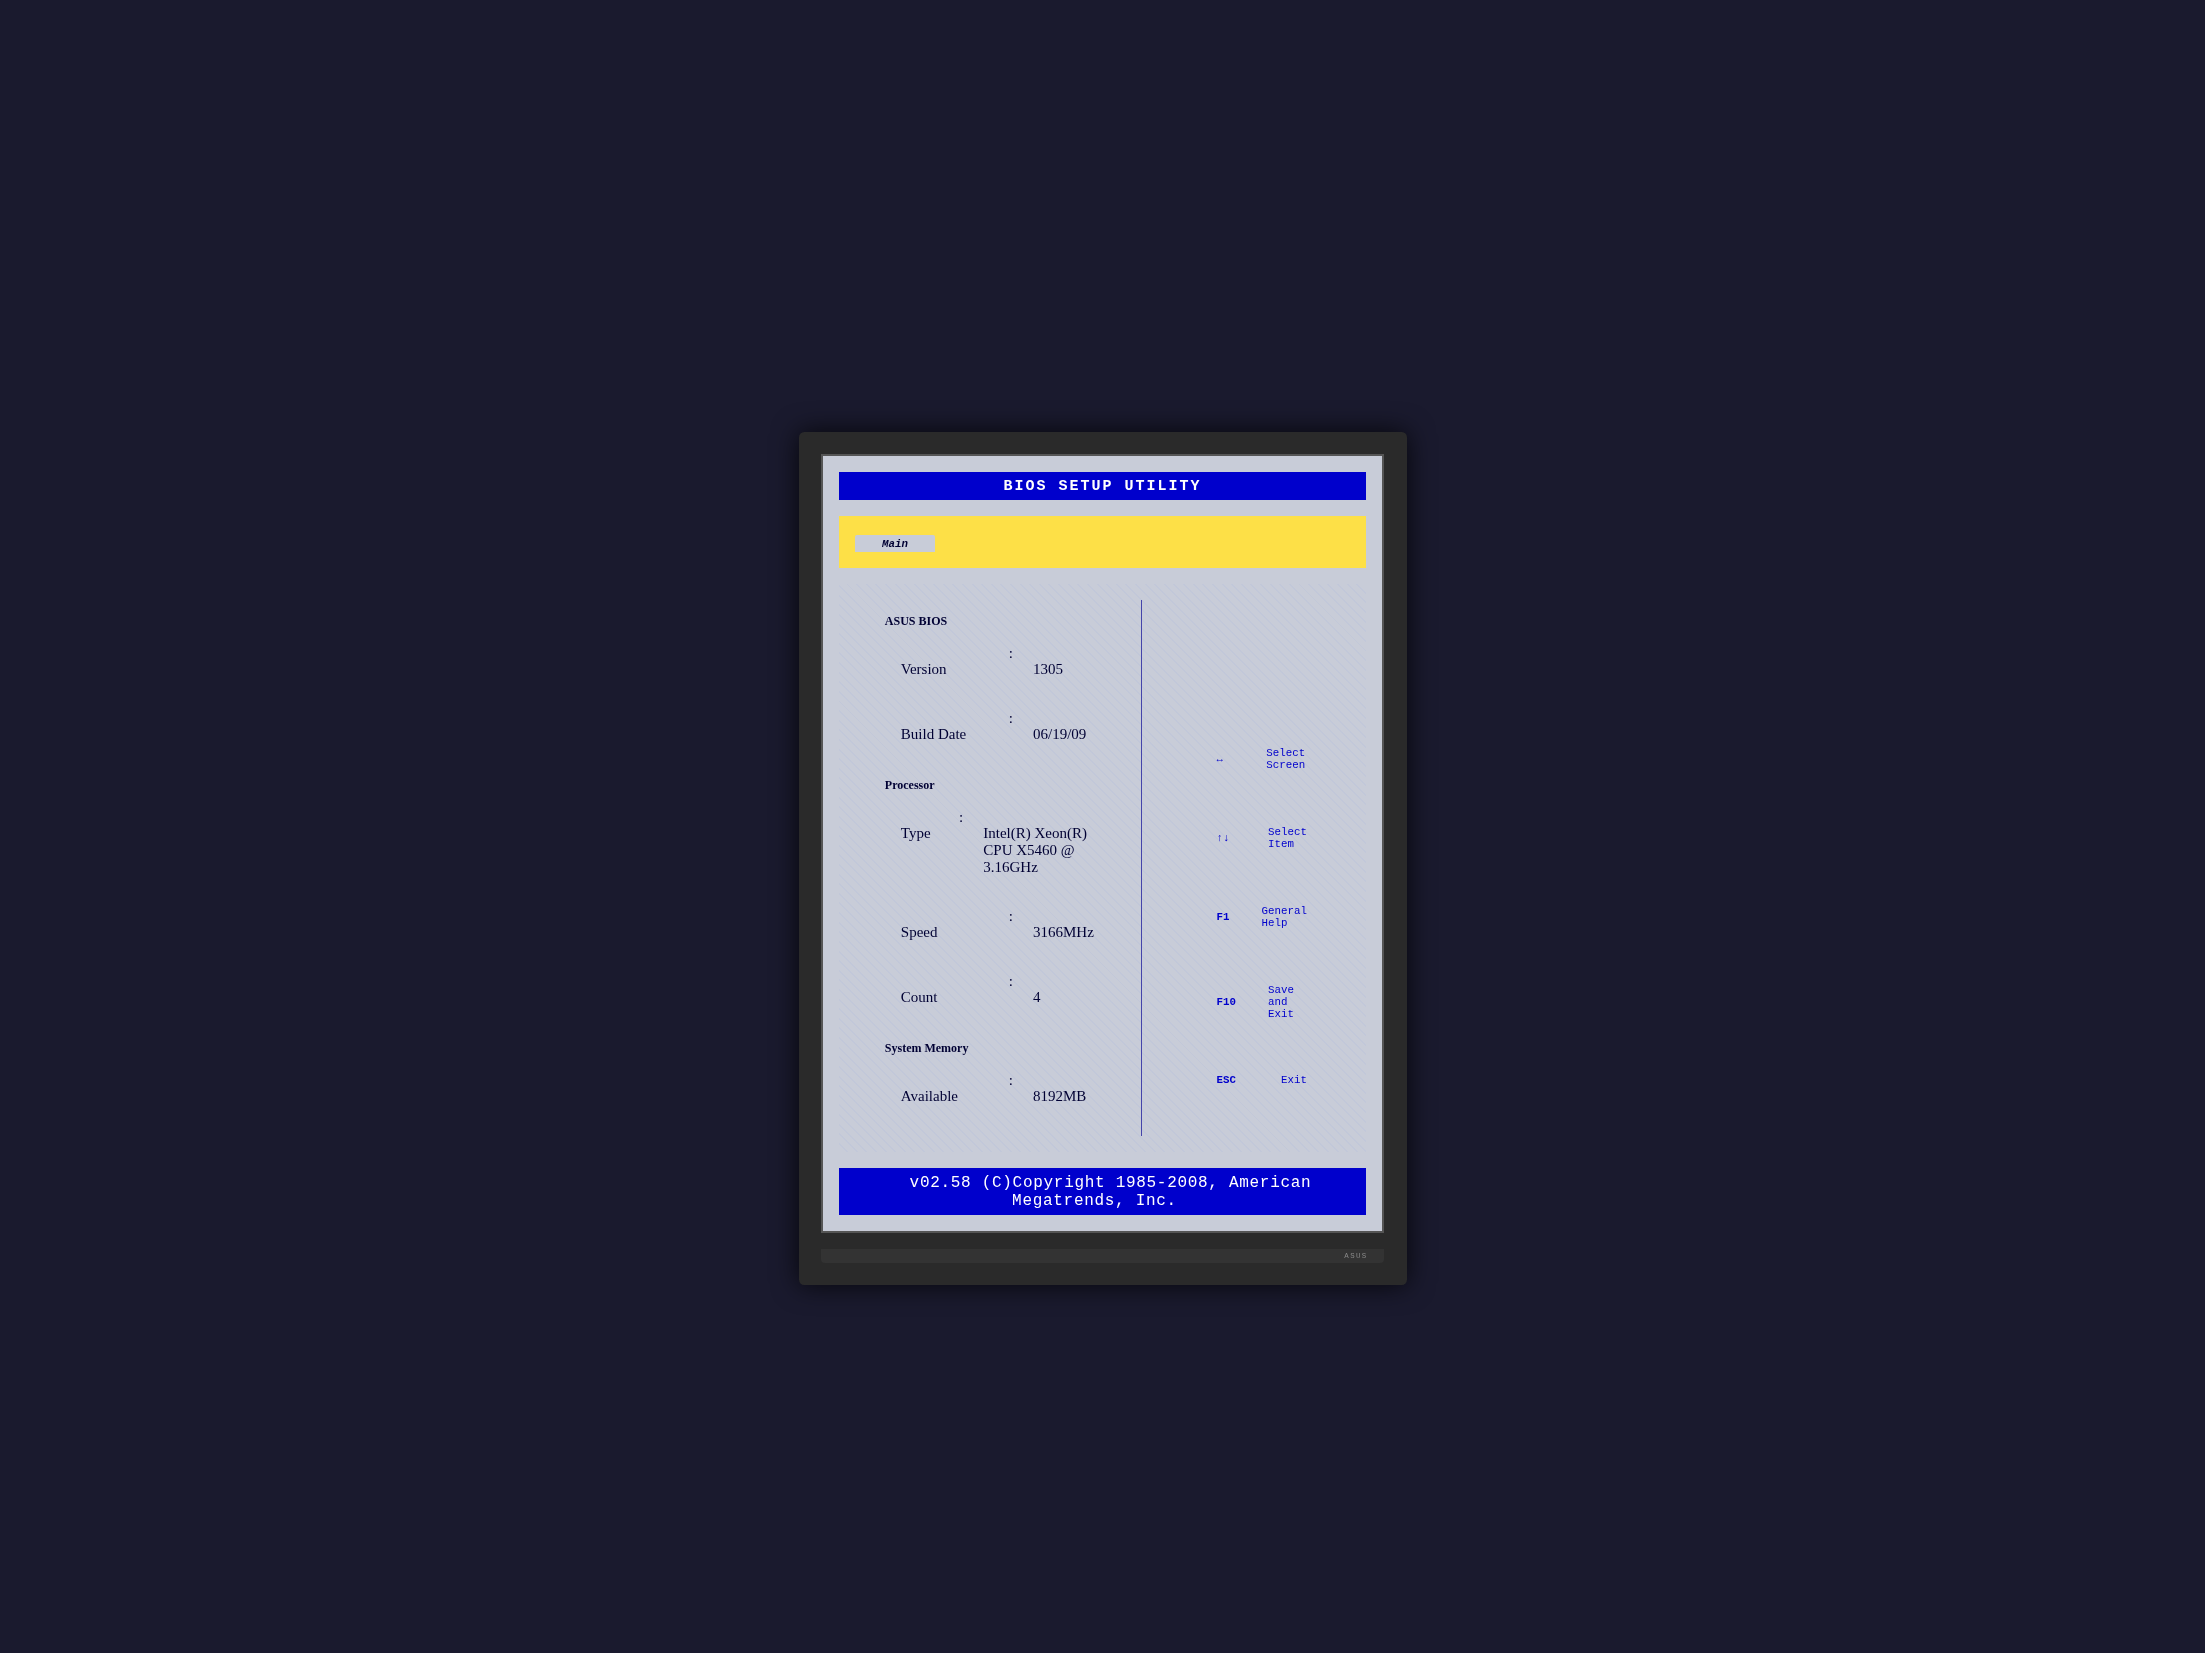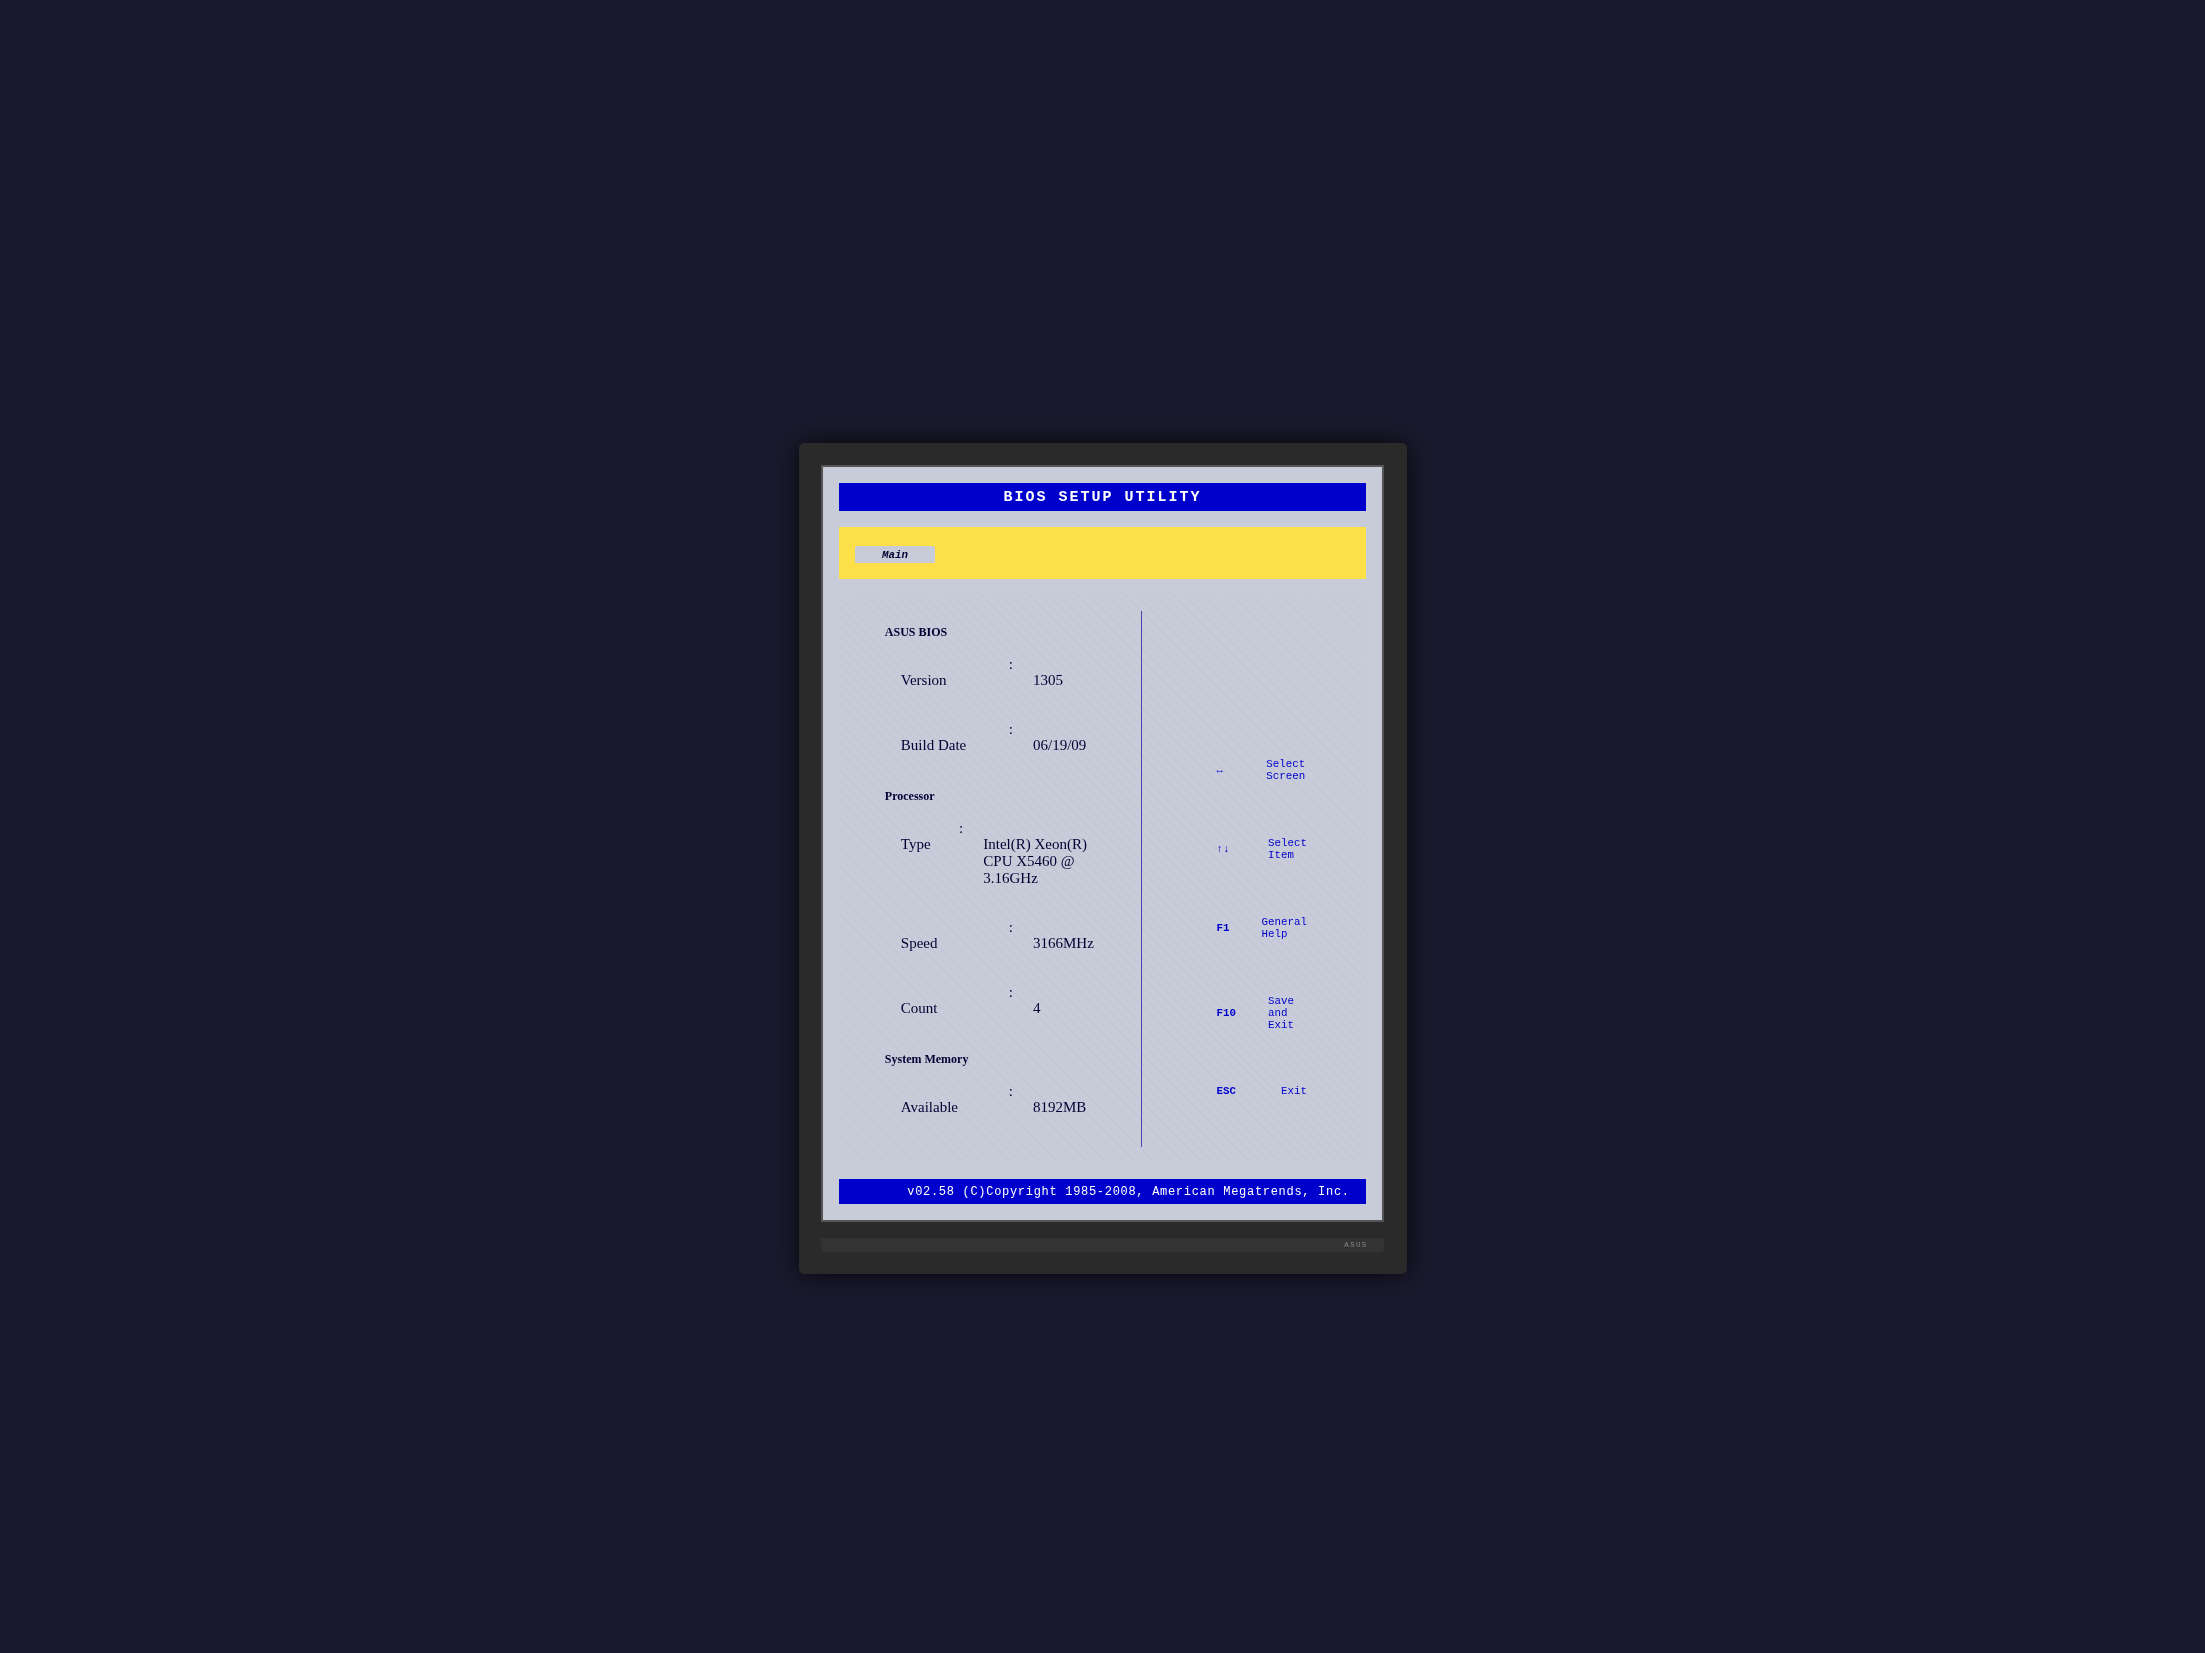"v02.58 (C)Copyright 1985-2008, American" .footer { font-size: 12px -> 16px; text-align: right -> center }
